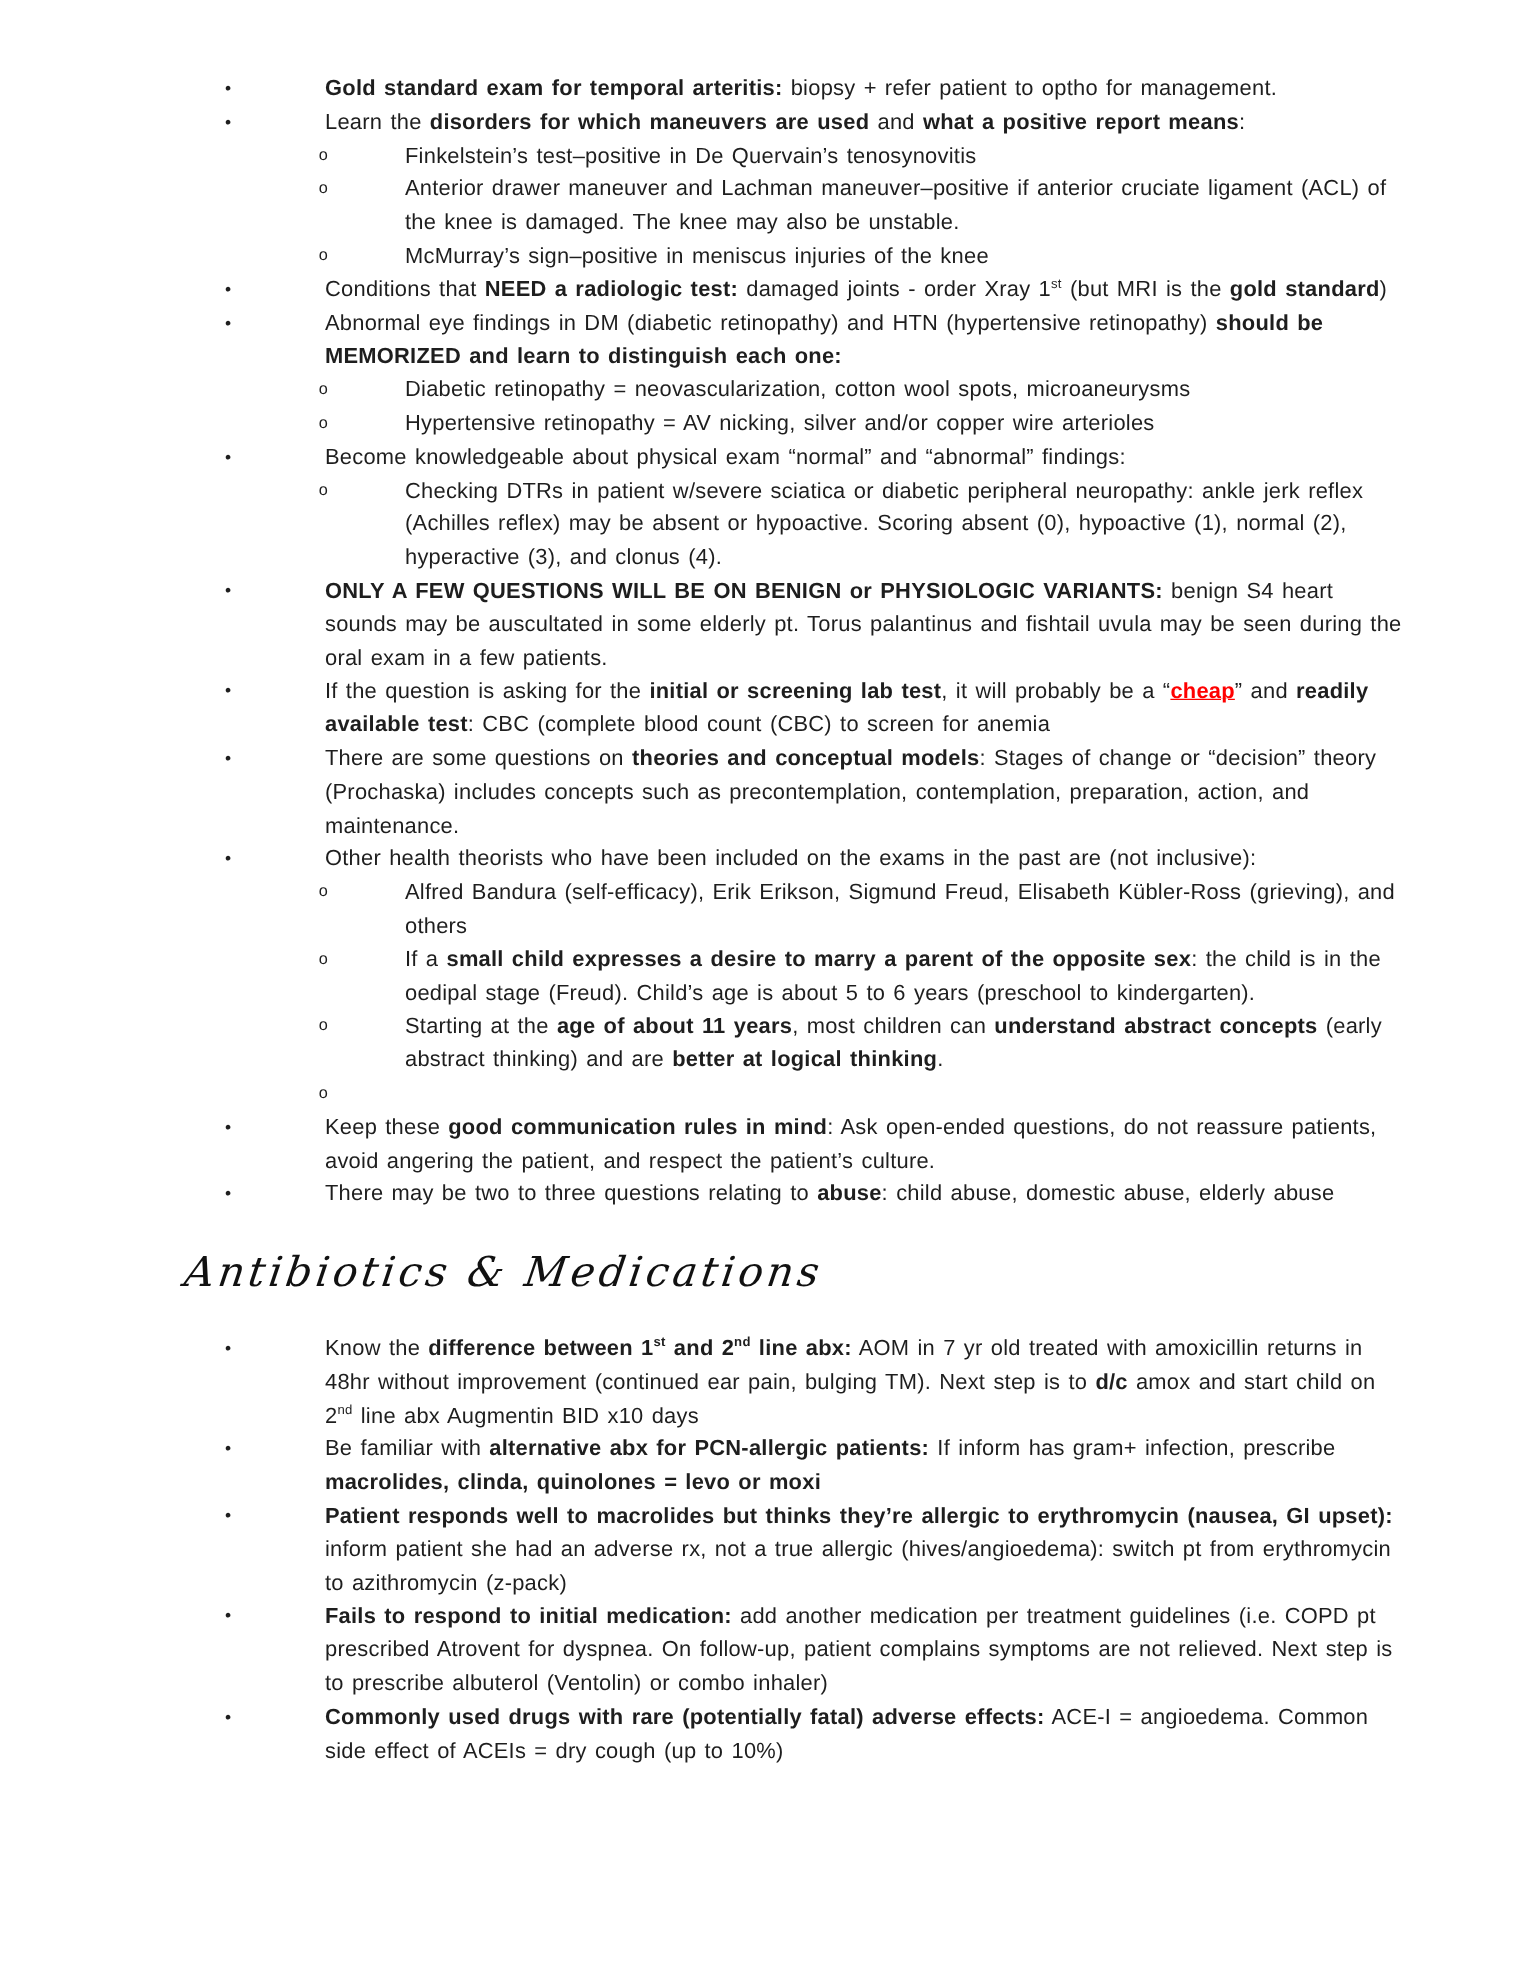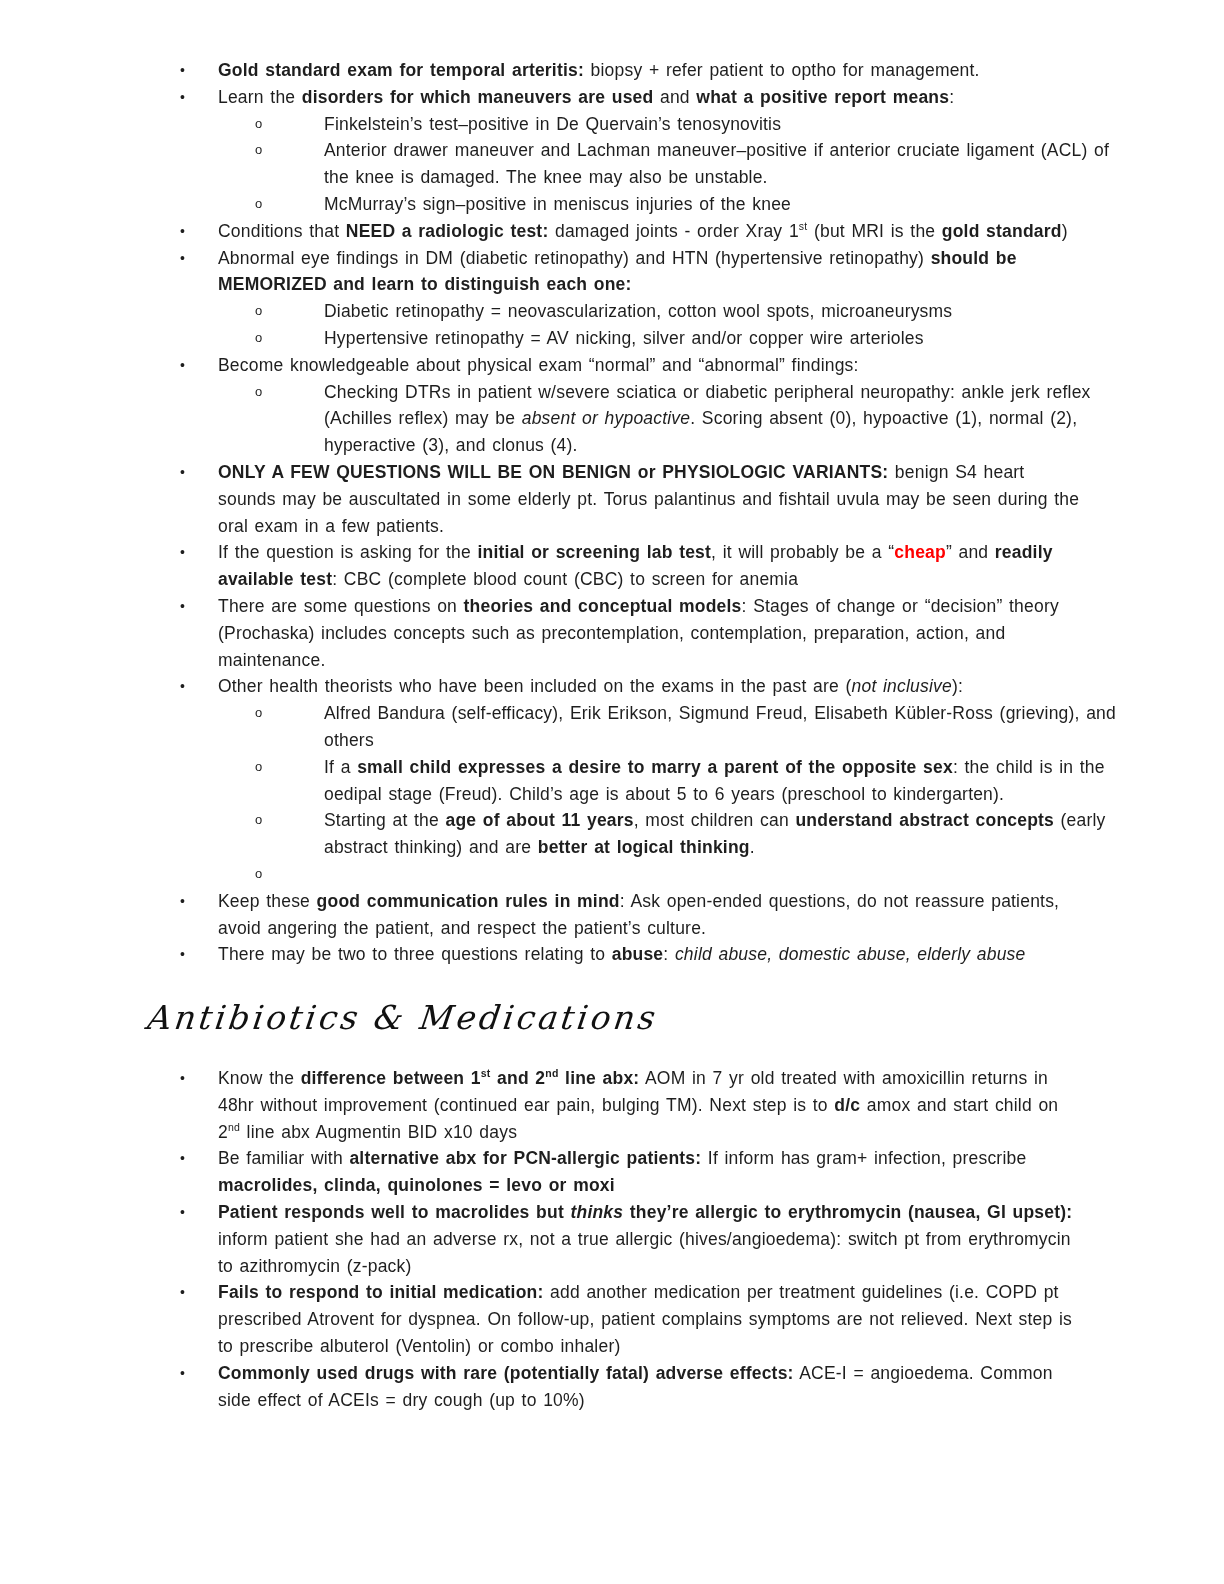"Gold standard exam for temporal" .l1 .txt { margin-left: none -> 42px }
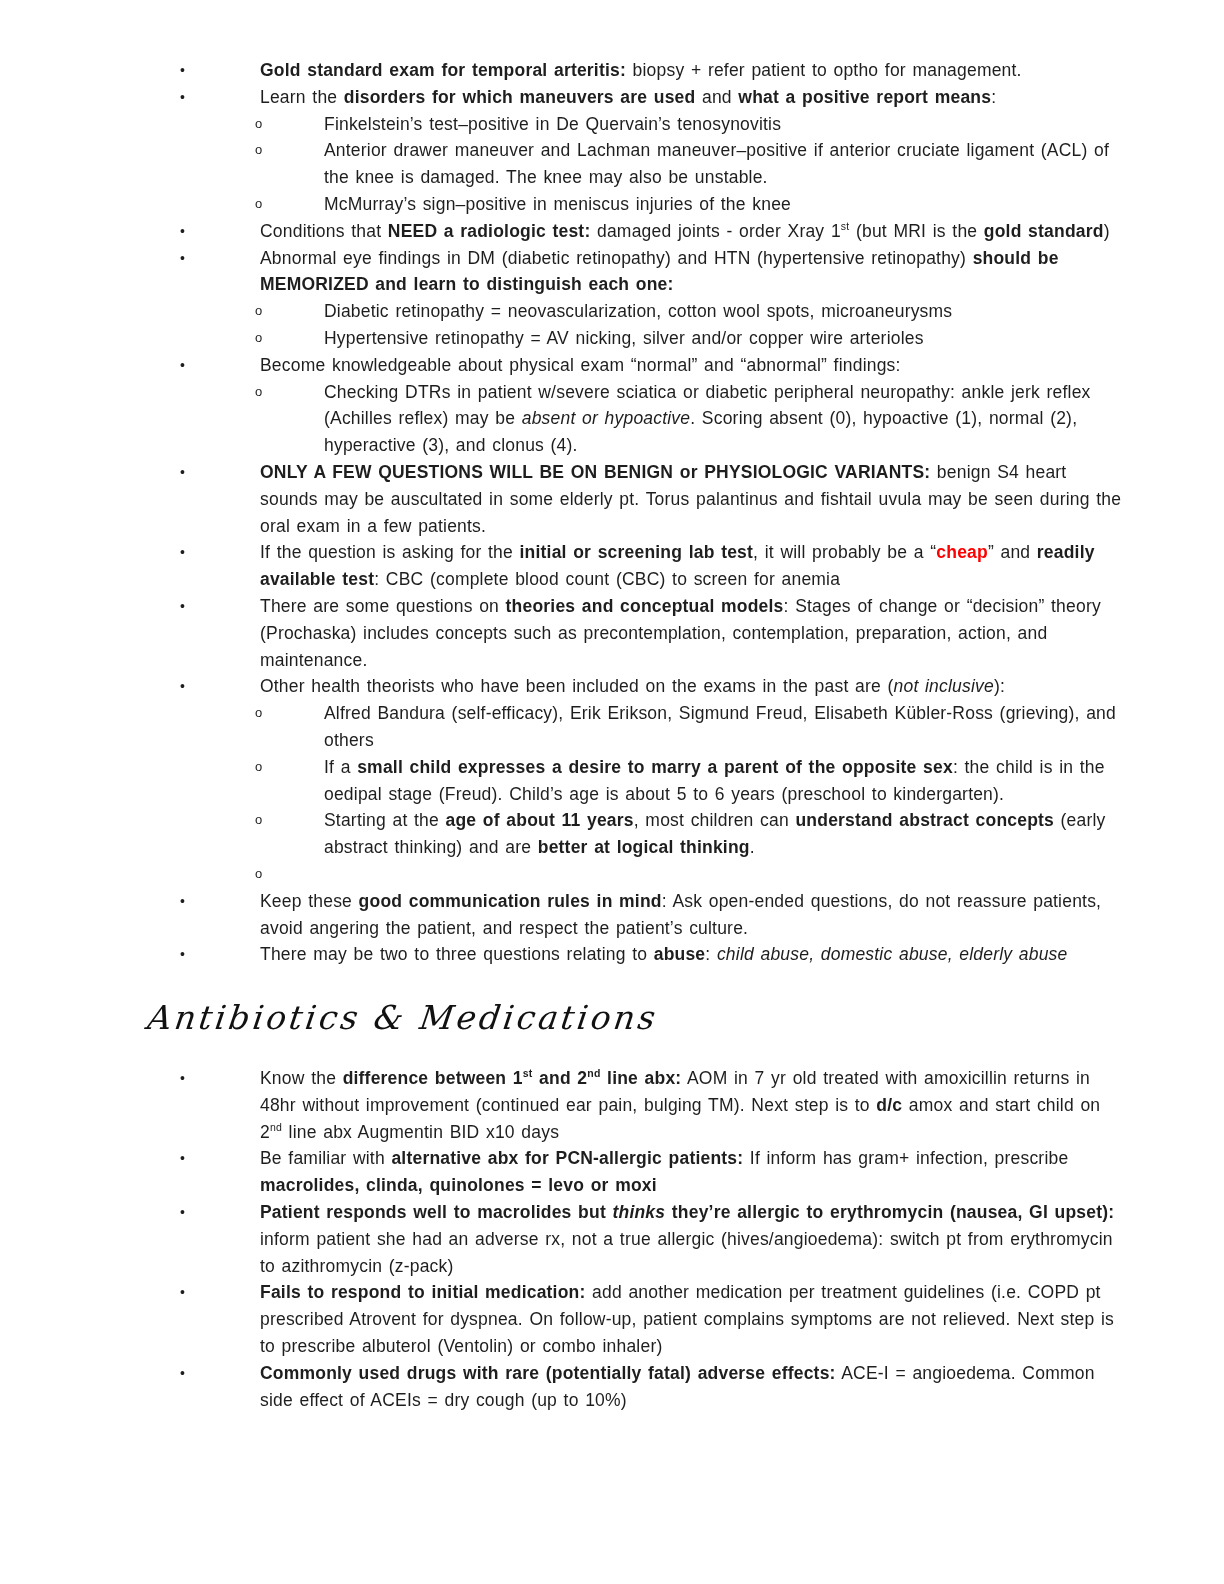"absent or hypoactive" .i { font-style: italic -> none }
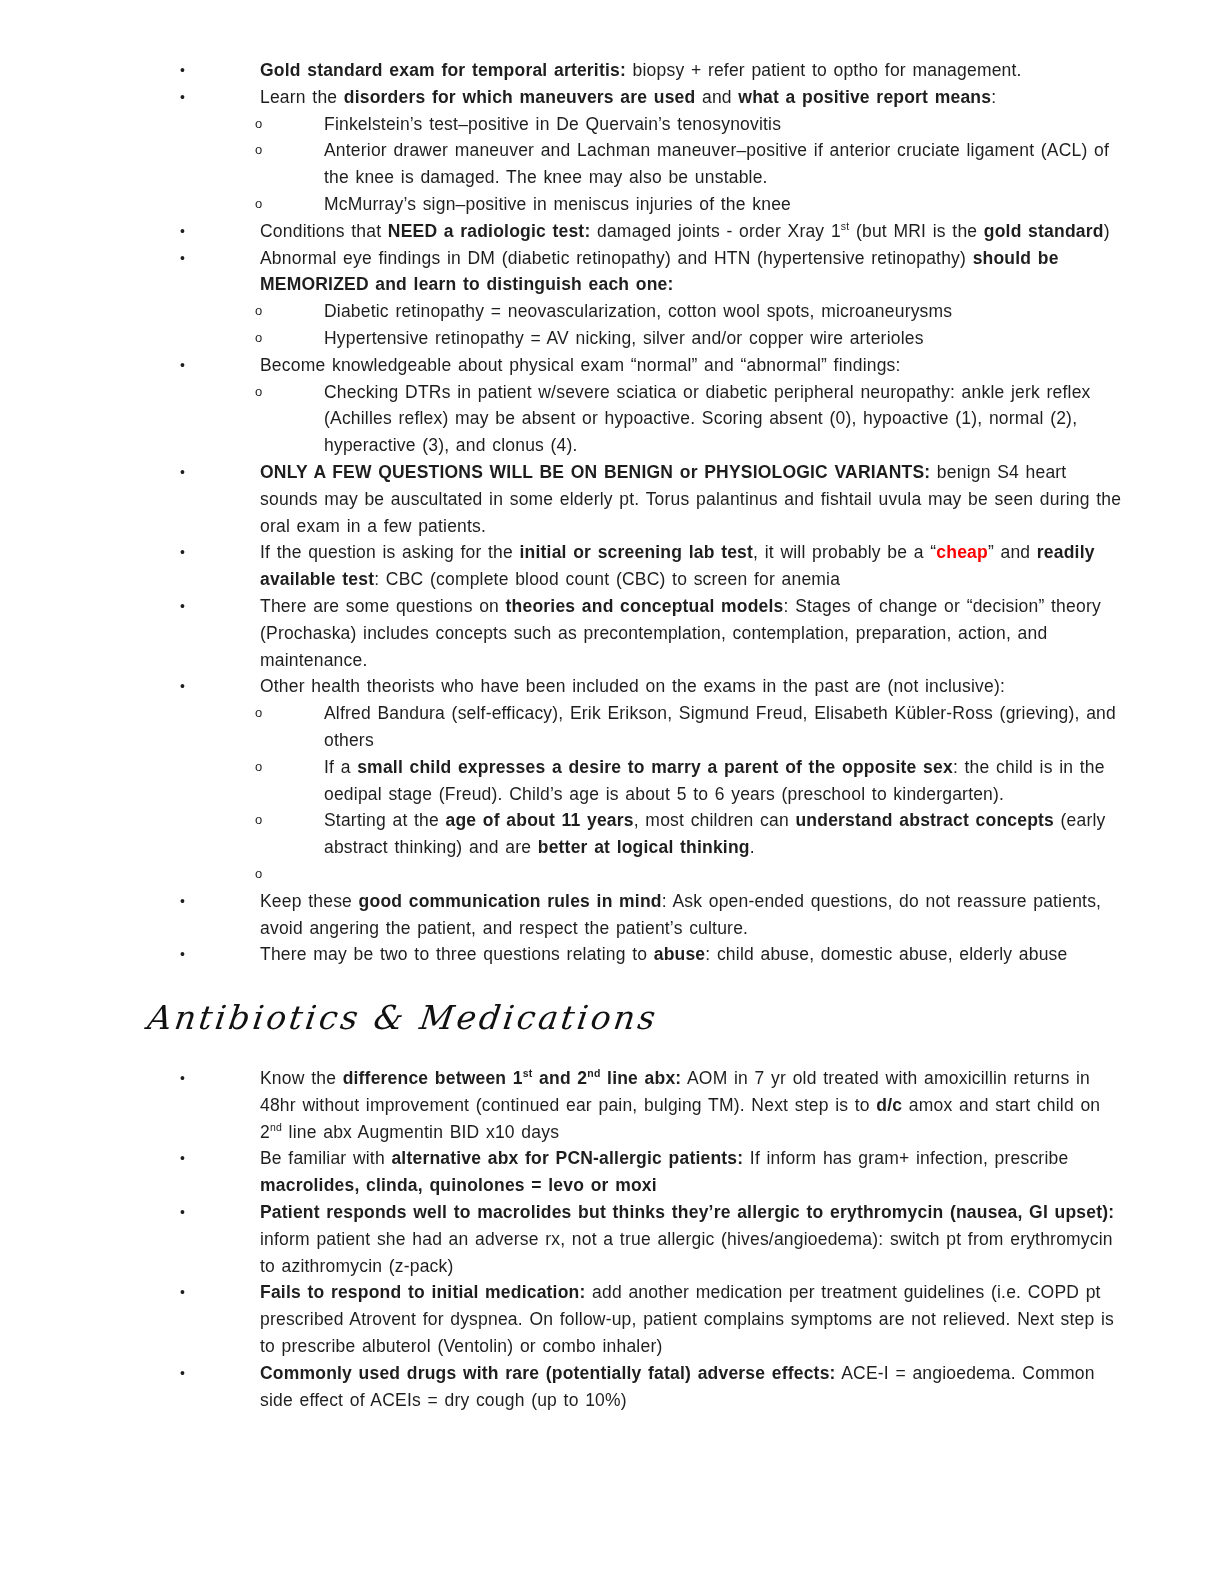"cheap" .red { text-decoration: none -> underline }
